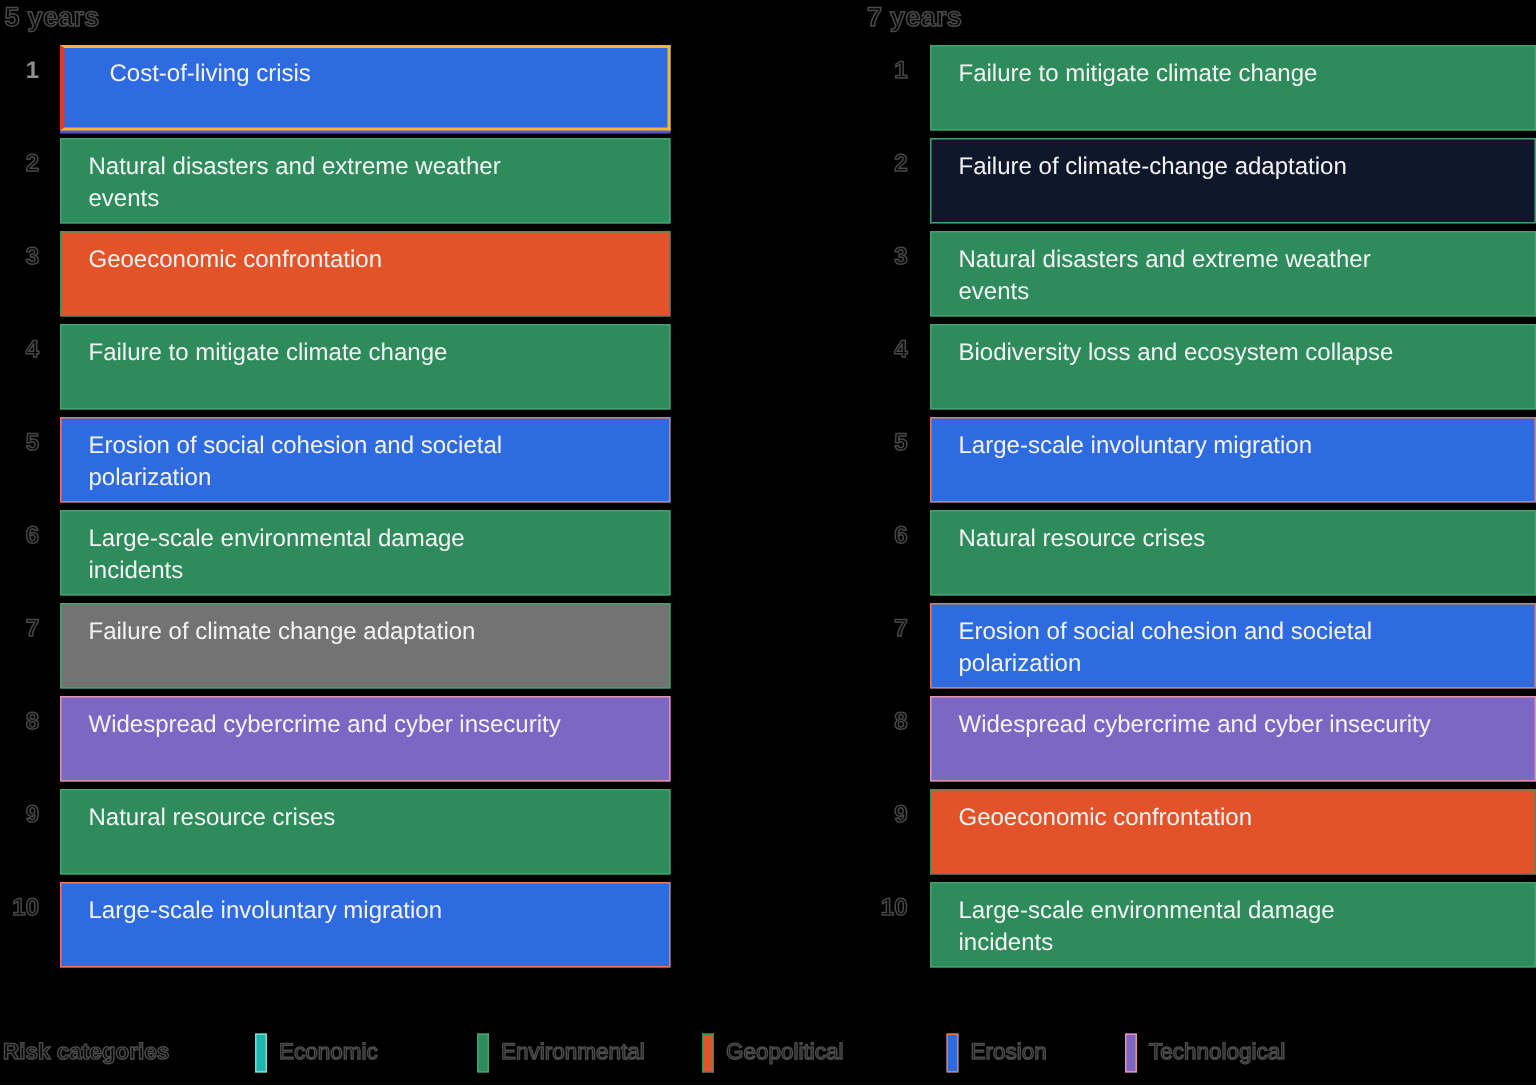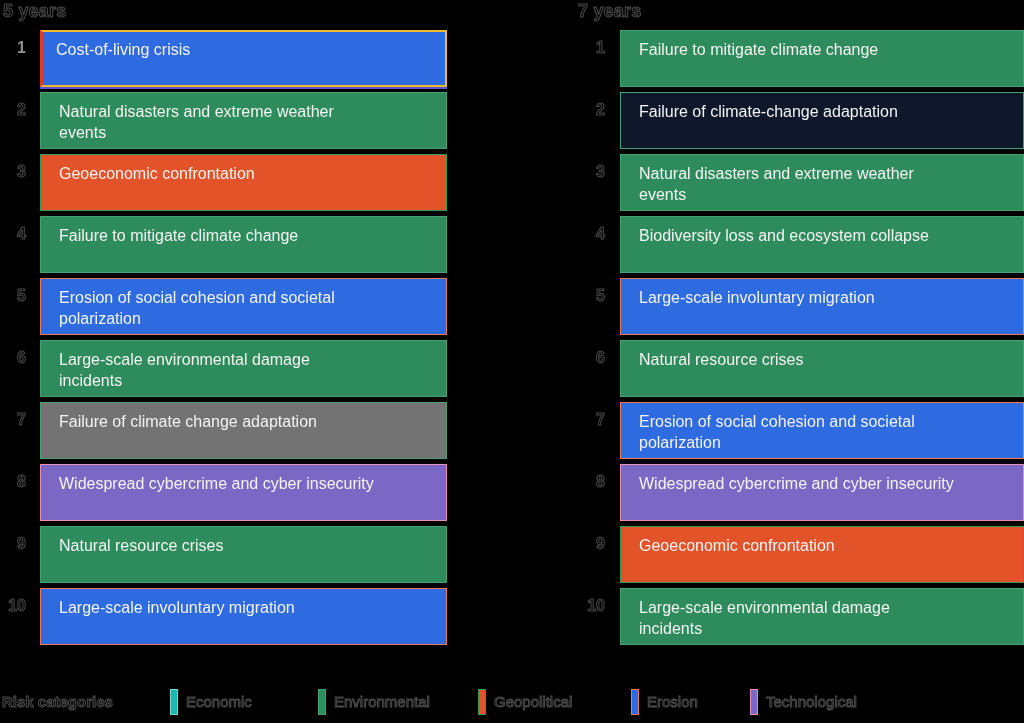"Cost-of-living crisis" .box.highlight { padding-left: 13px -> 30px }
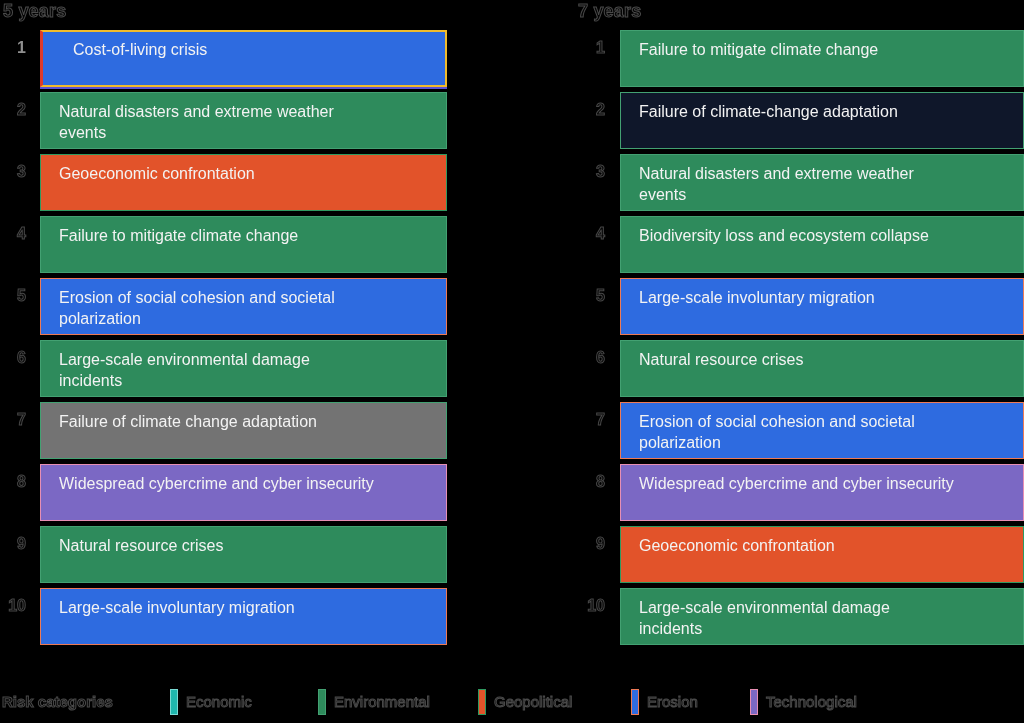"Geopolitical" #legend-geopolitical { left: 478px -> 468px }
